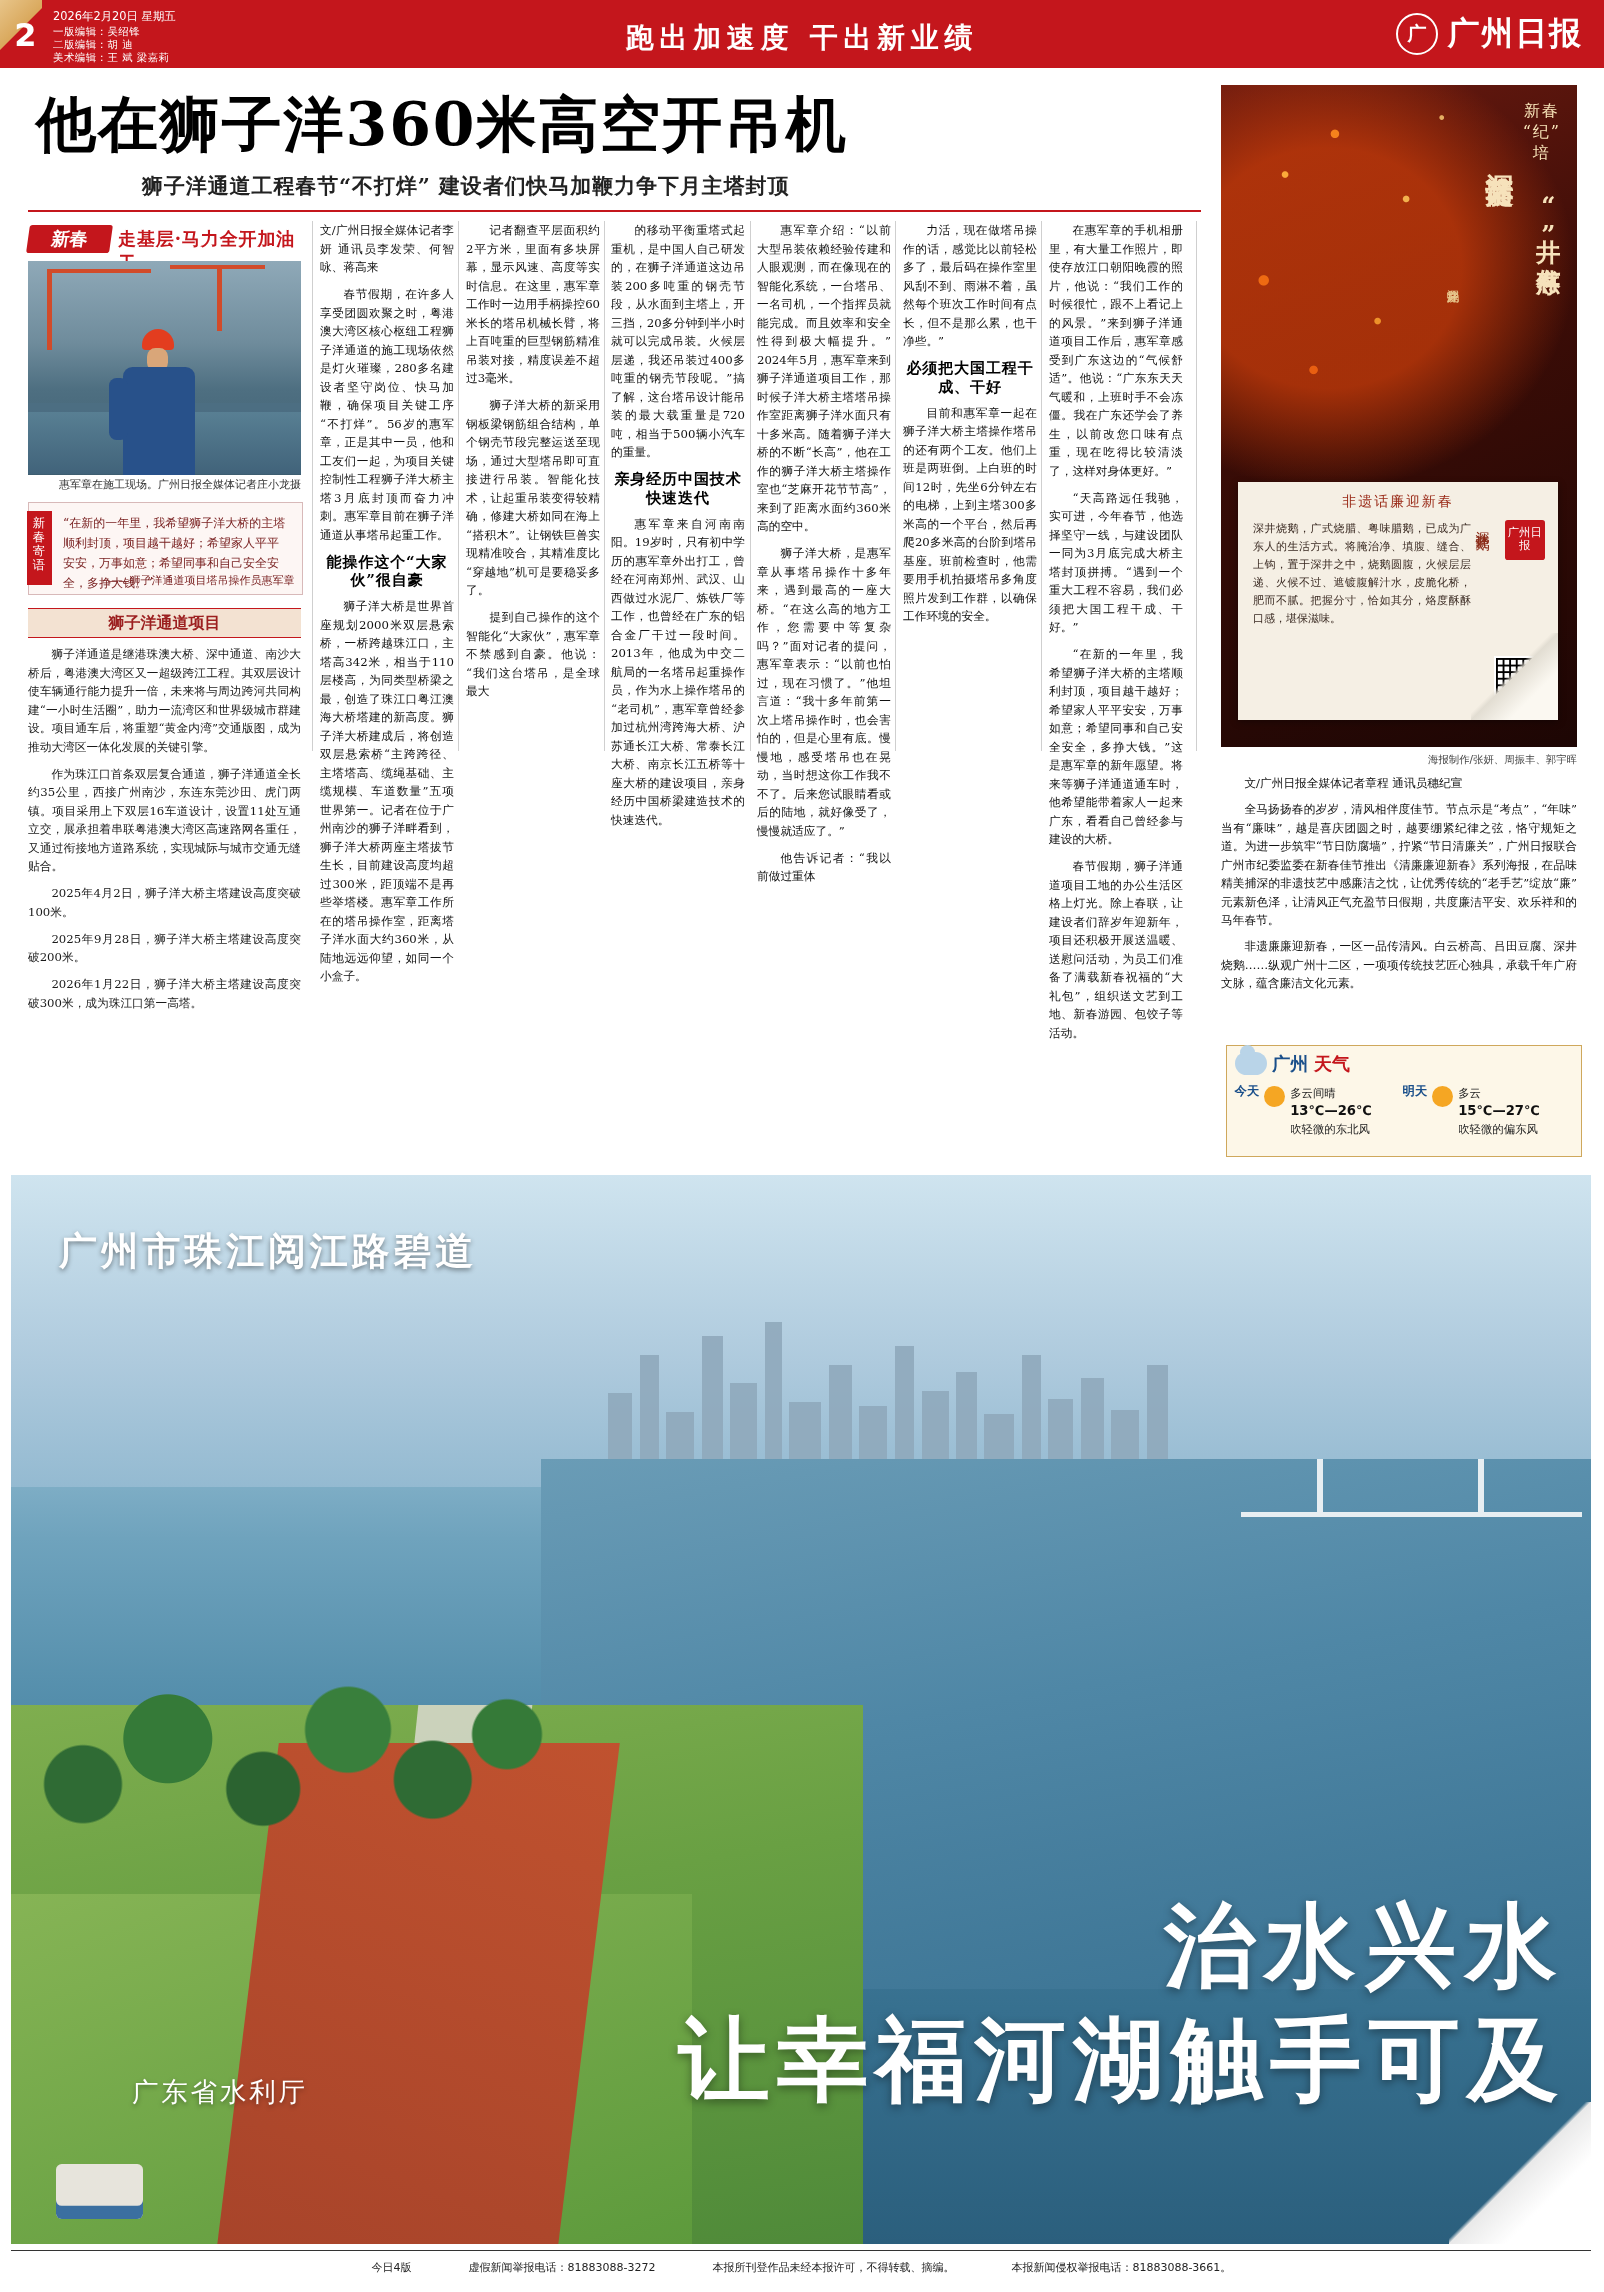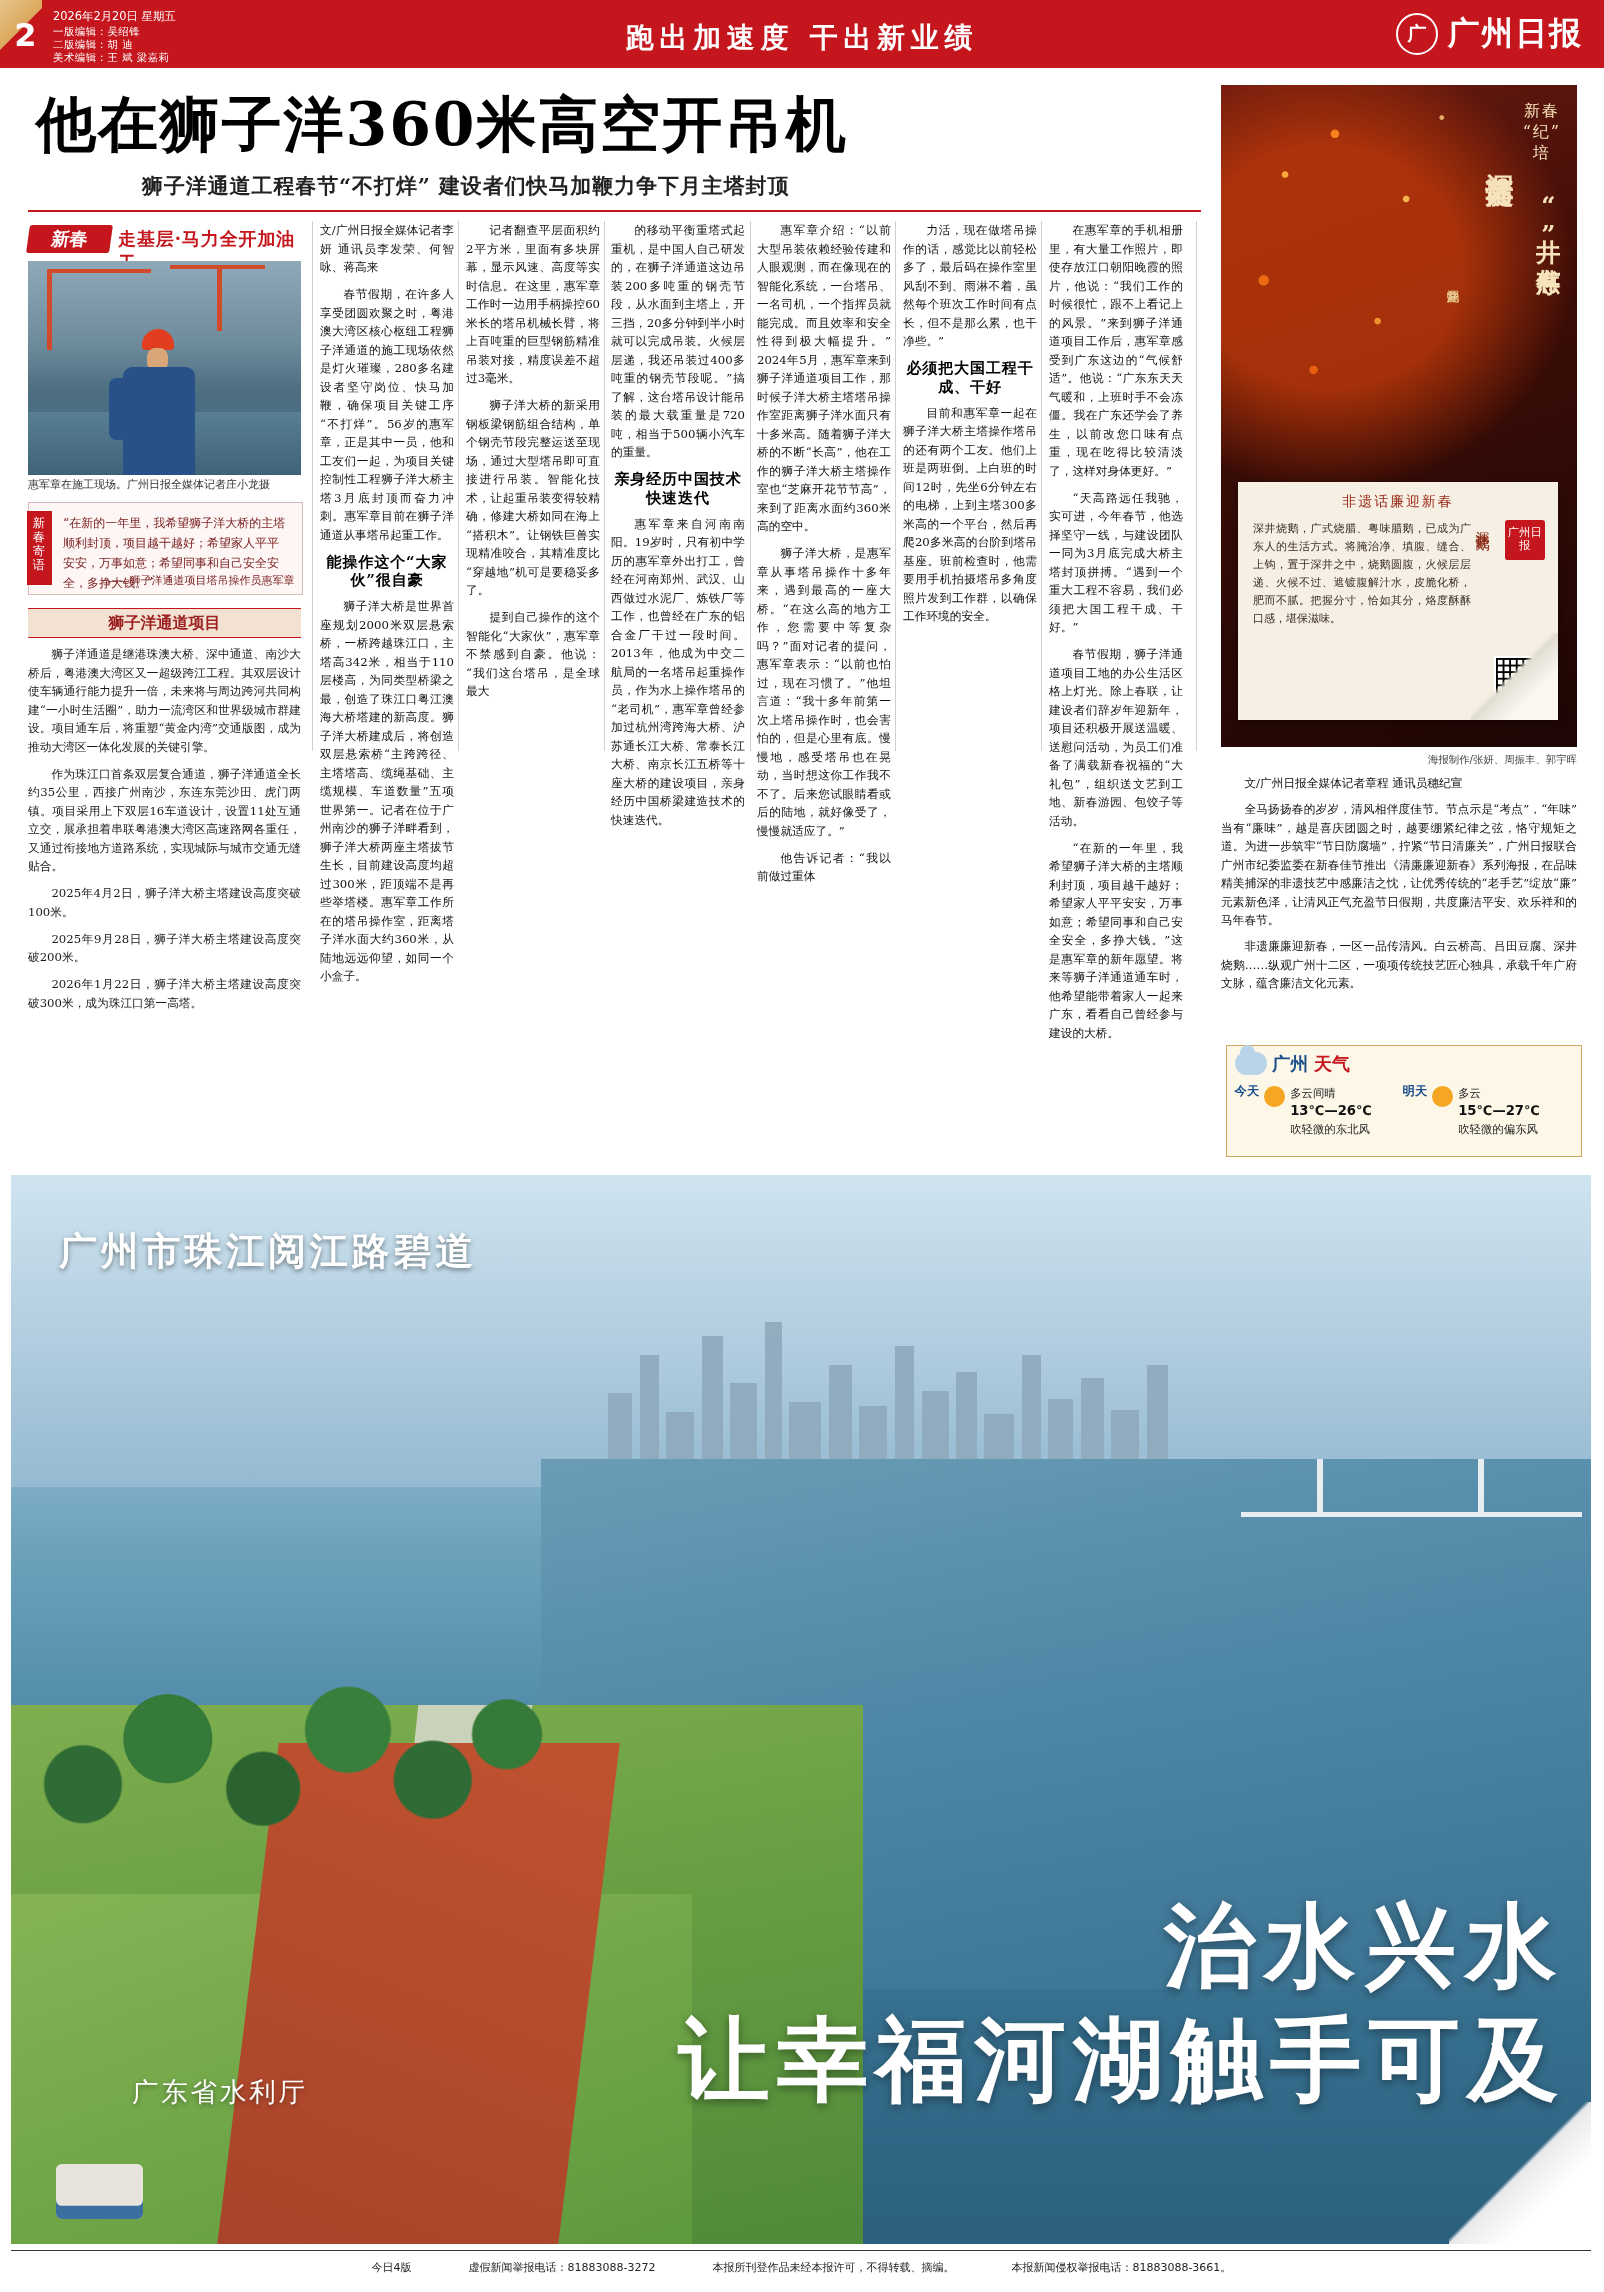"惠军章在施工现场。广州日报全媒体记者庄小龙摄" .photo-cap { text-align: left -> right }
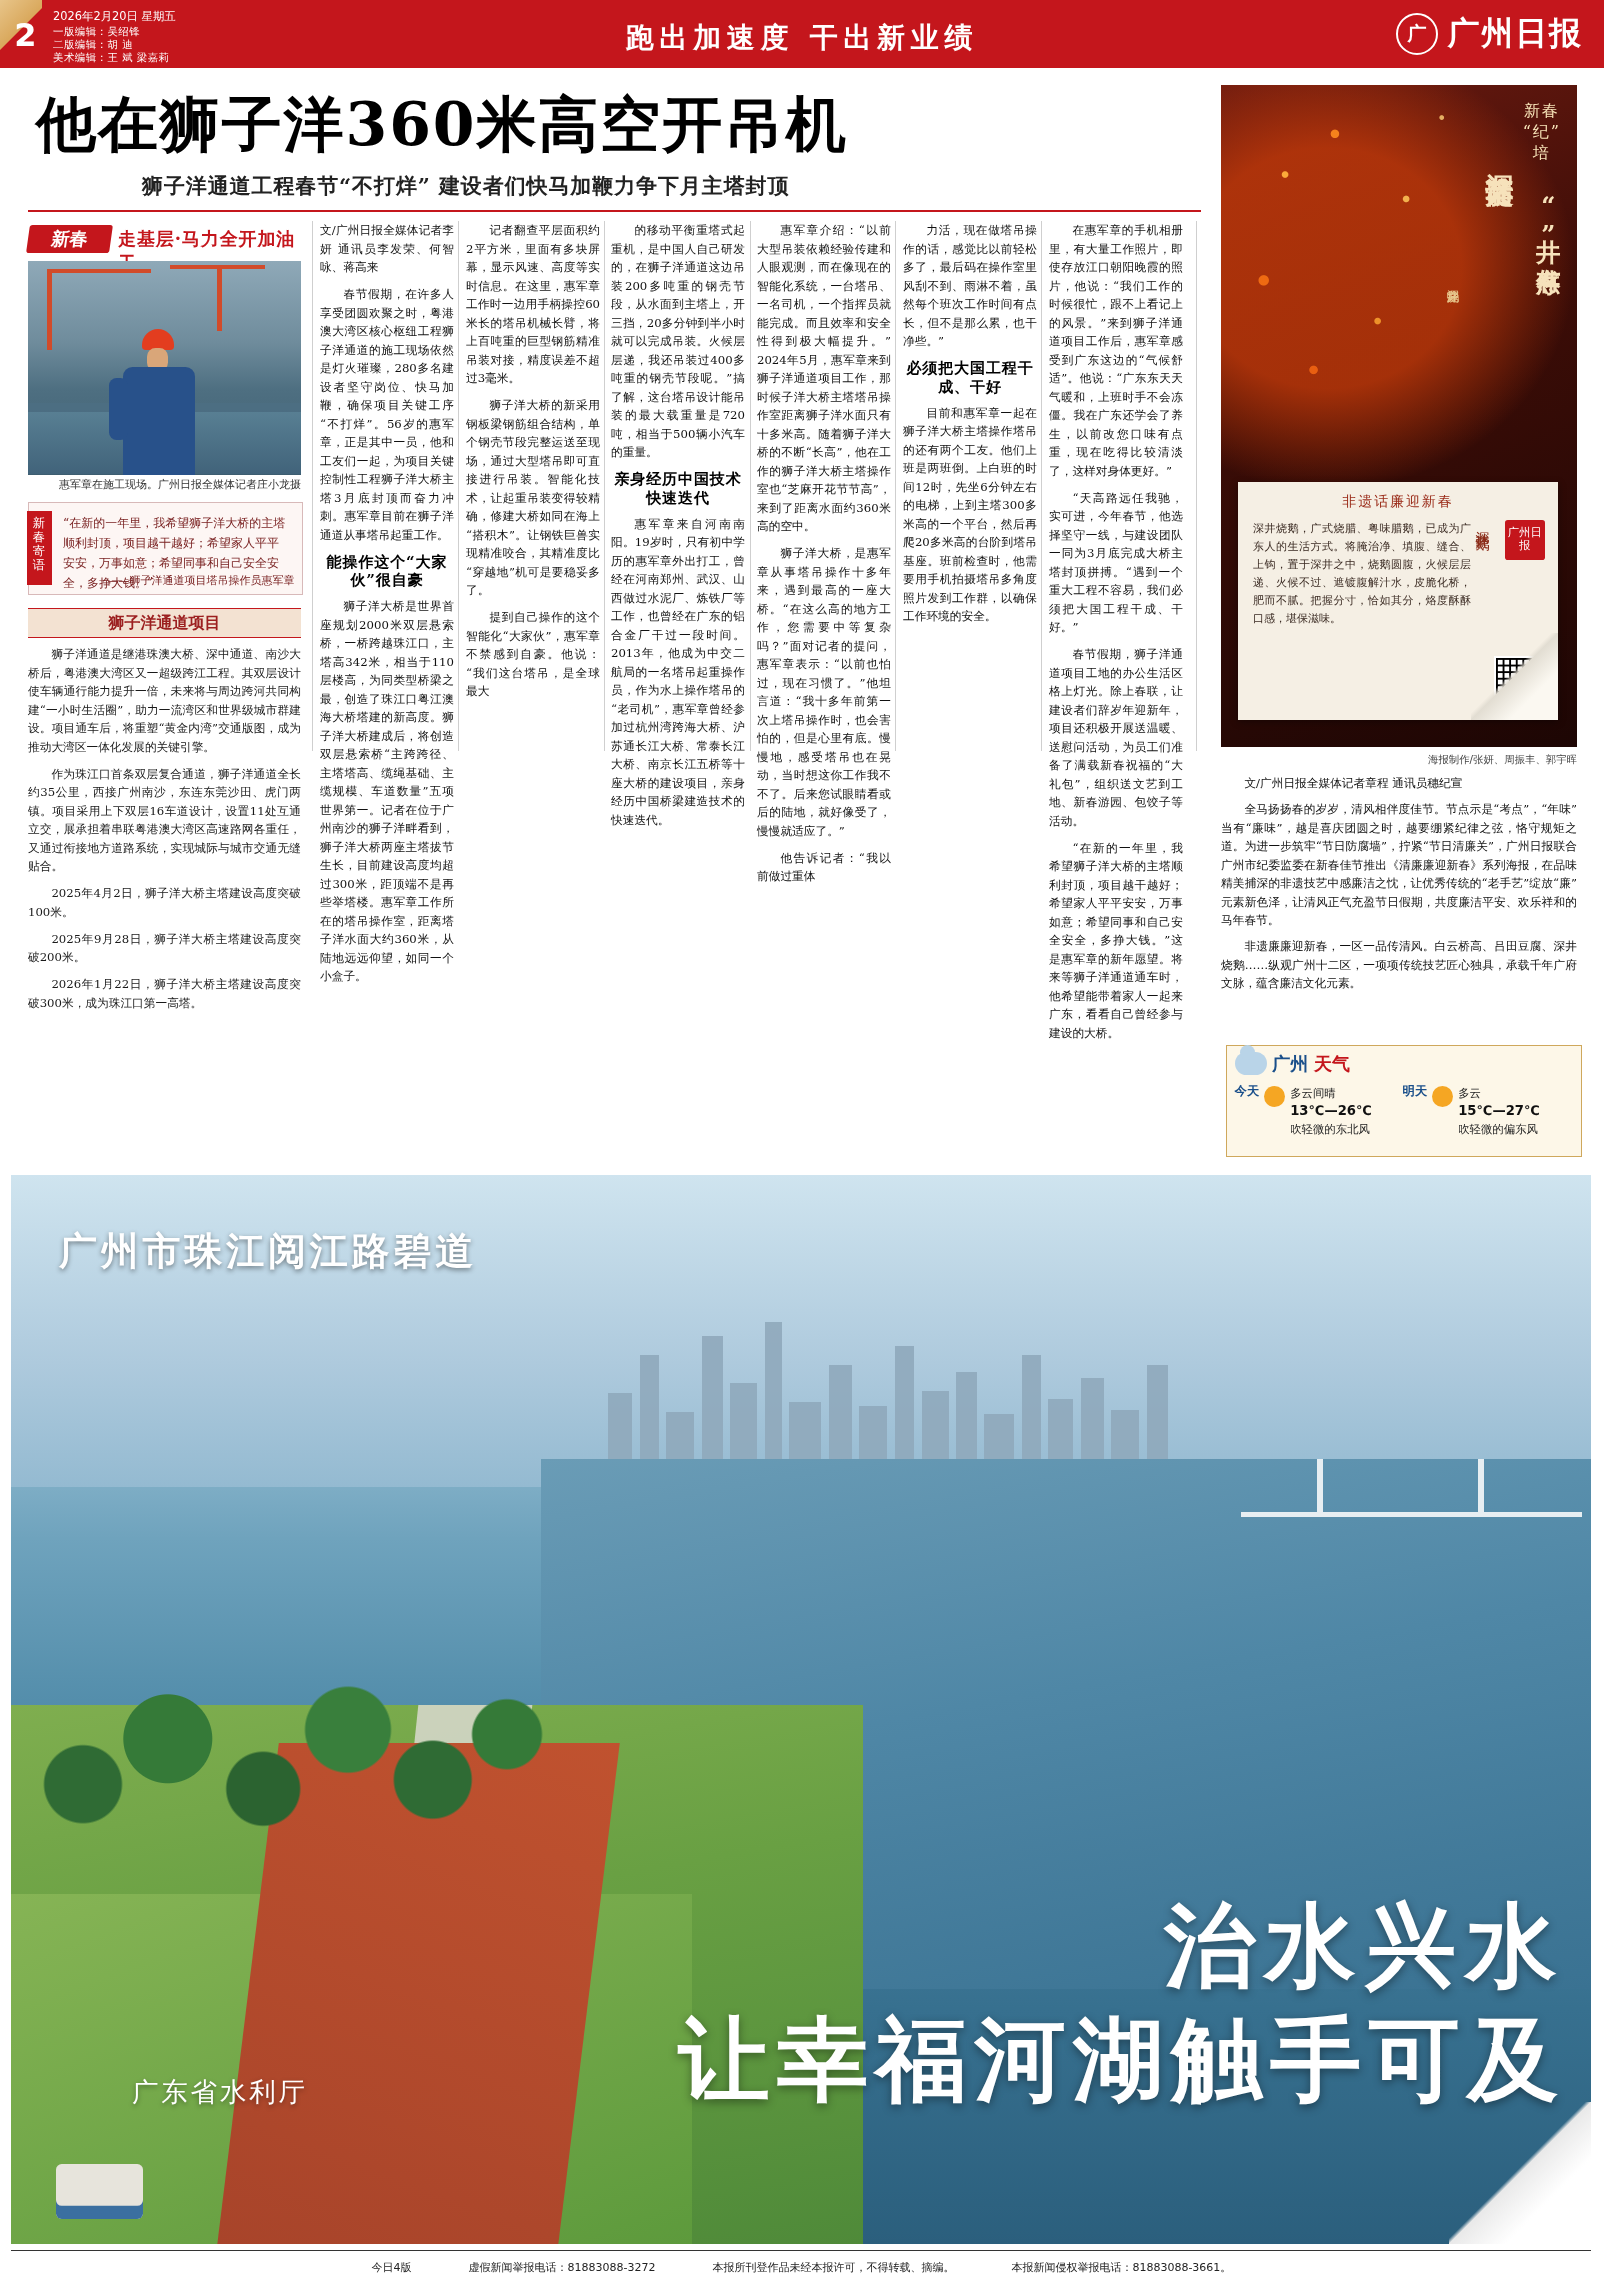"春节假期，狮子洋通道项目工地的办公生活区格上灯光。除上春联，让建设者们辞岁年迎新" p { order: before "“在新的一年里，我希望狮子洋大桥的主塔顺利封顶，项目越干越好；希望家人平平安安，万事如意；希望同事和自己安全安全，多挣大钱。”这" -> after "“在新的一年里，我希望狮子洋大桥的主塔顺利封顶，项目越干越好；希望家人平平安安，万事如意；希望同事和自己安全安全，多挣大钱。”这" }
